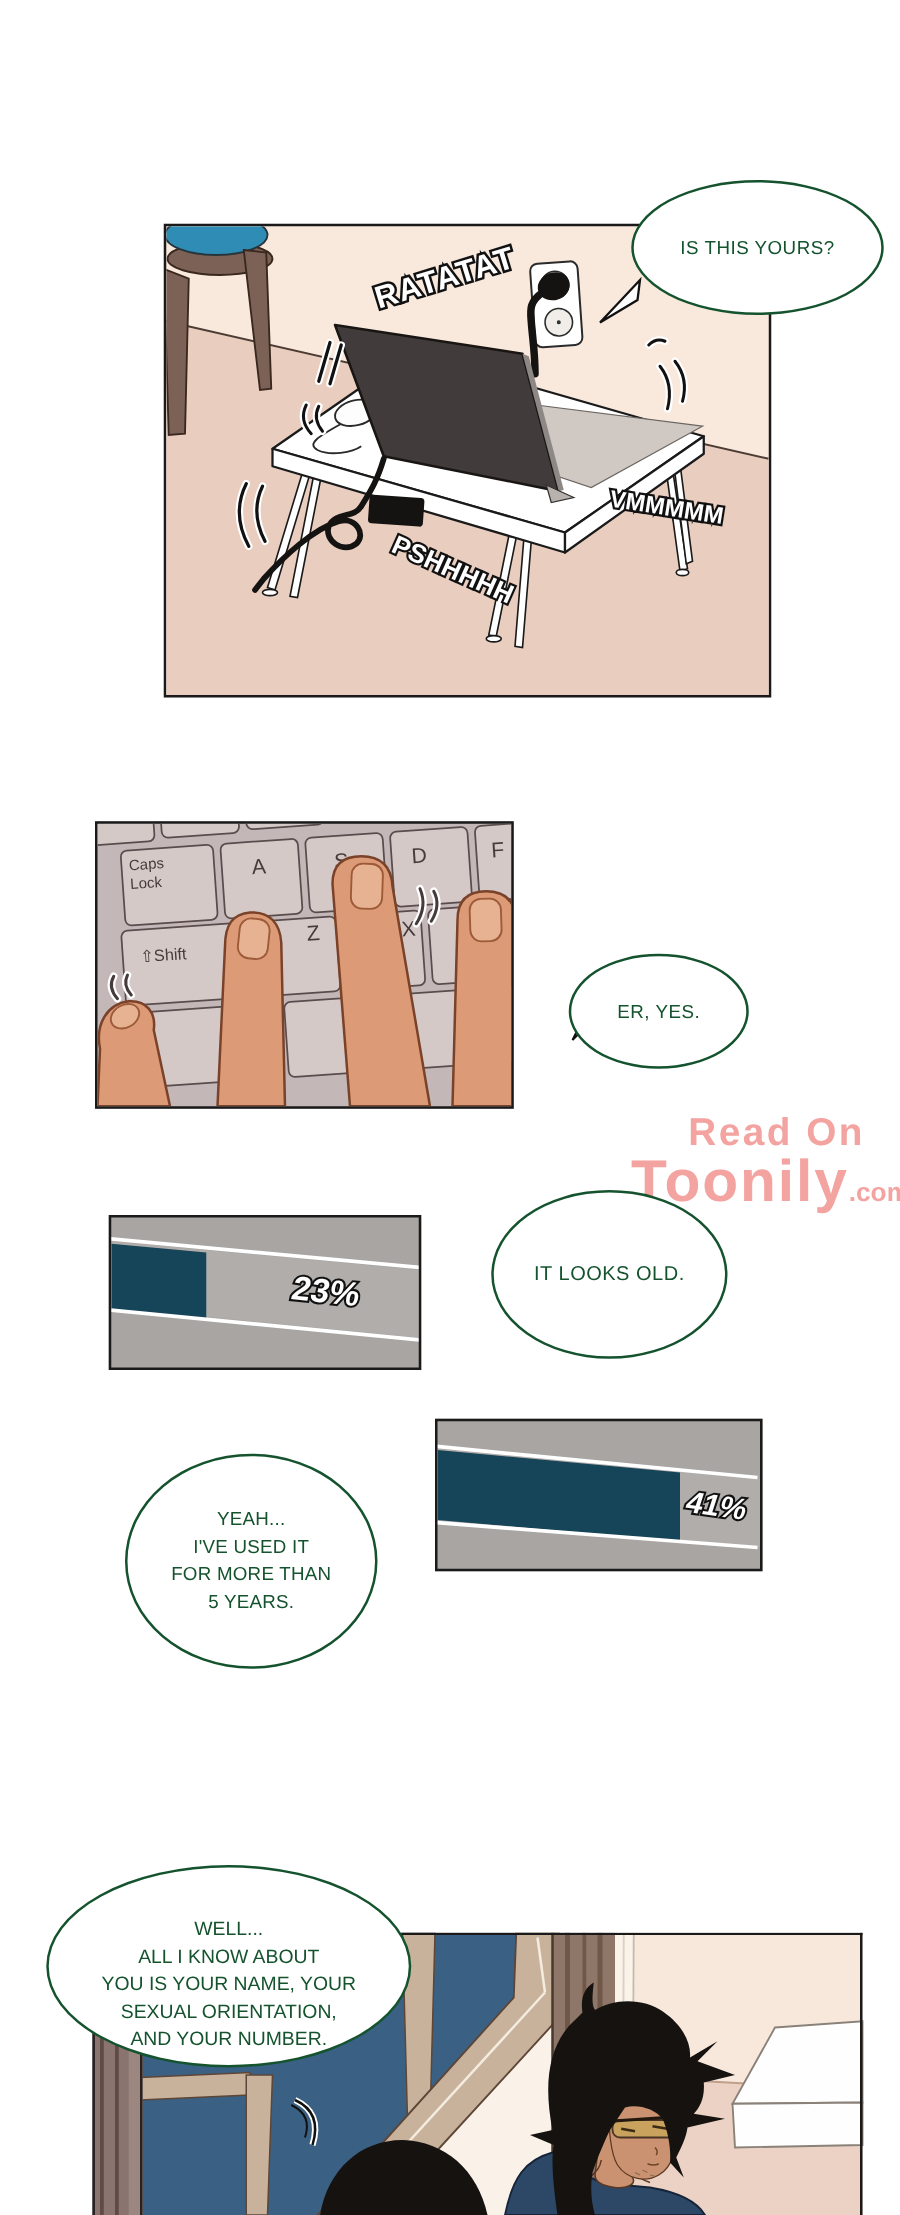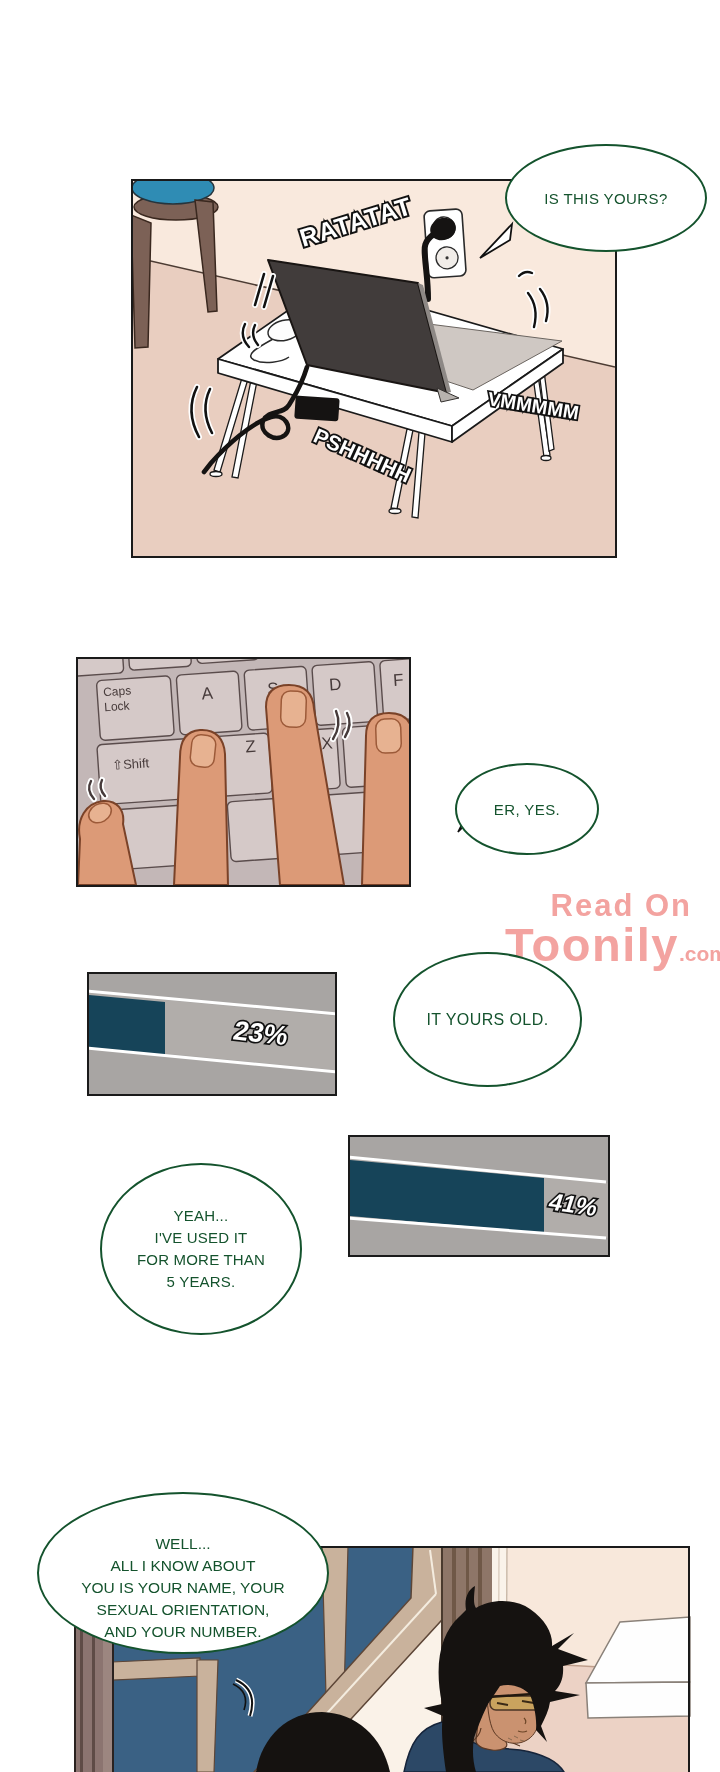"IT YOURS OLD." div.bubble { text: YOURS -> LOOKS }
